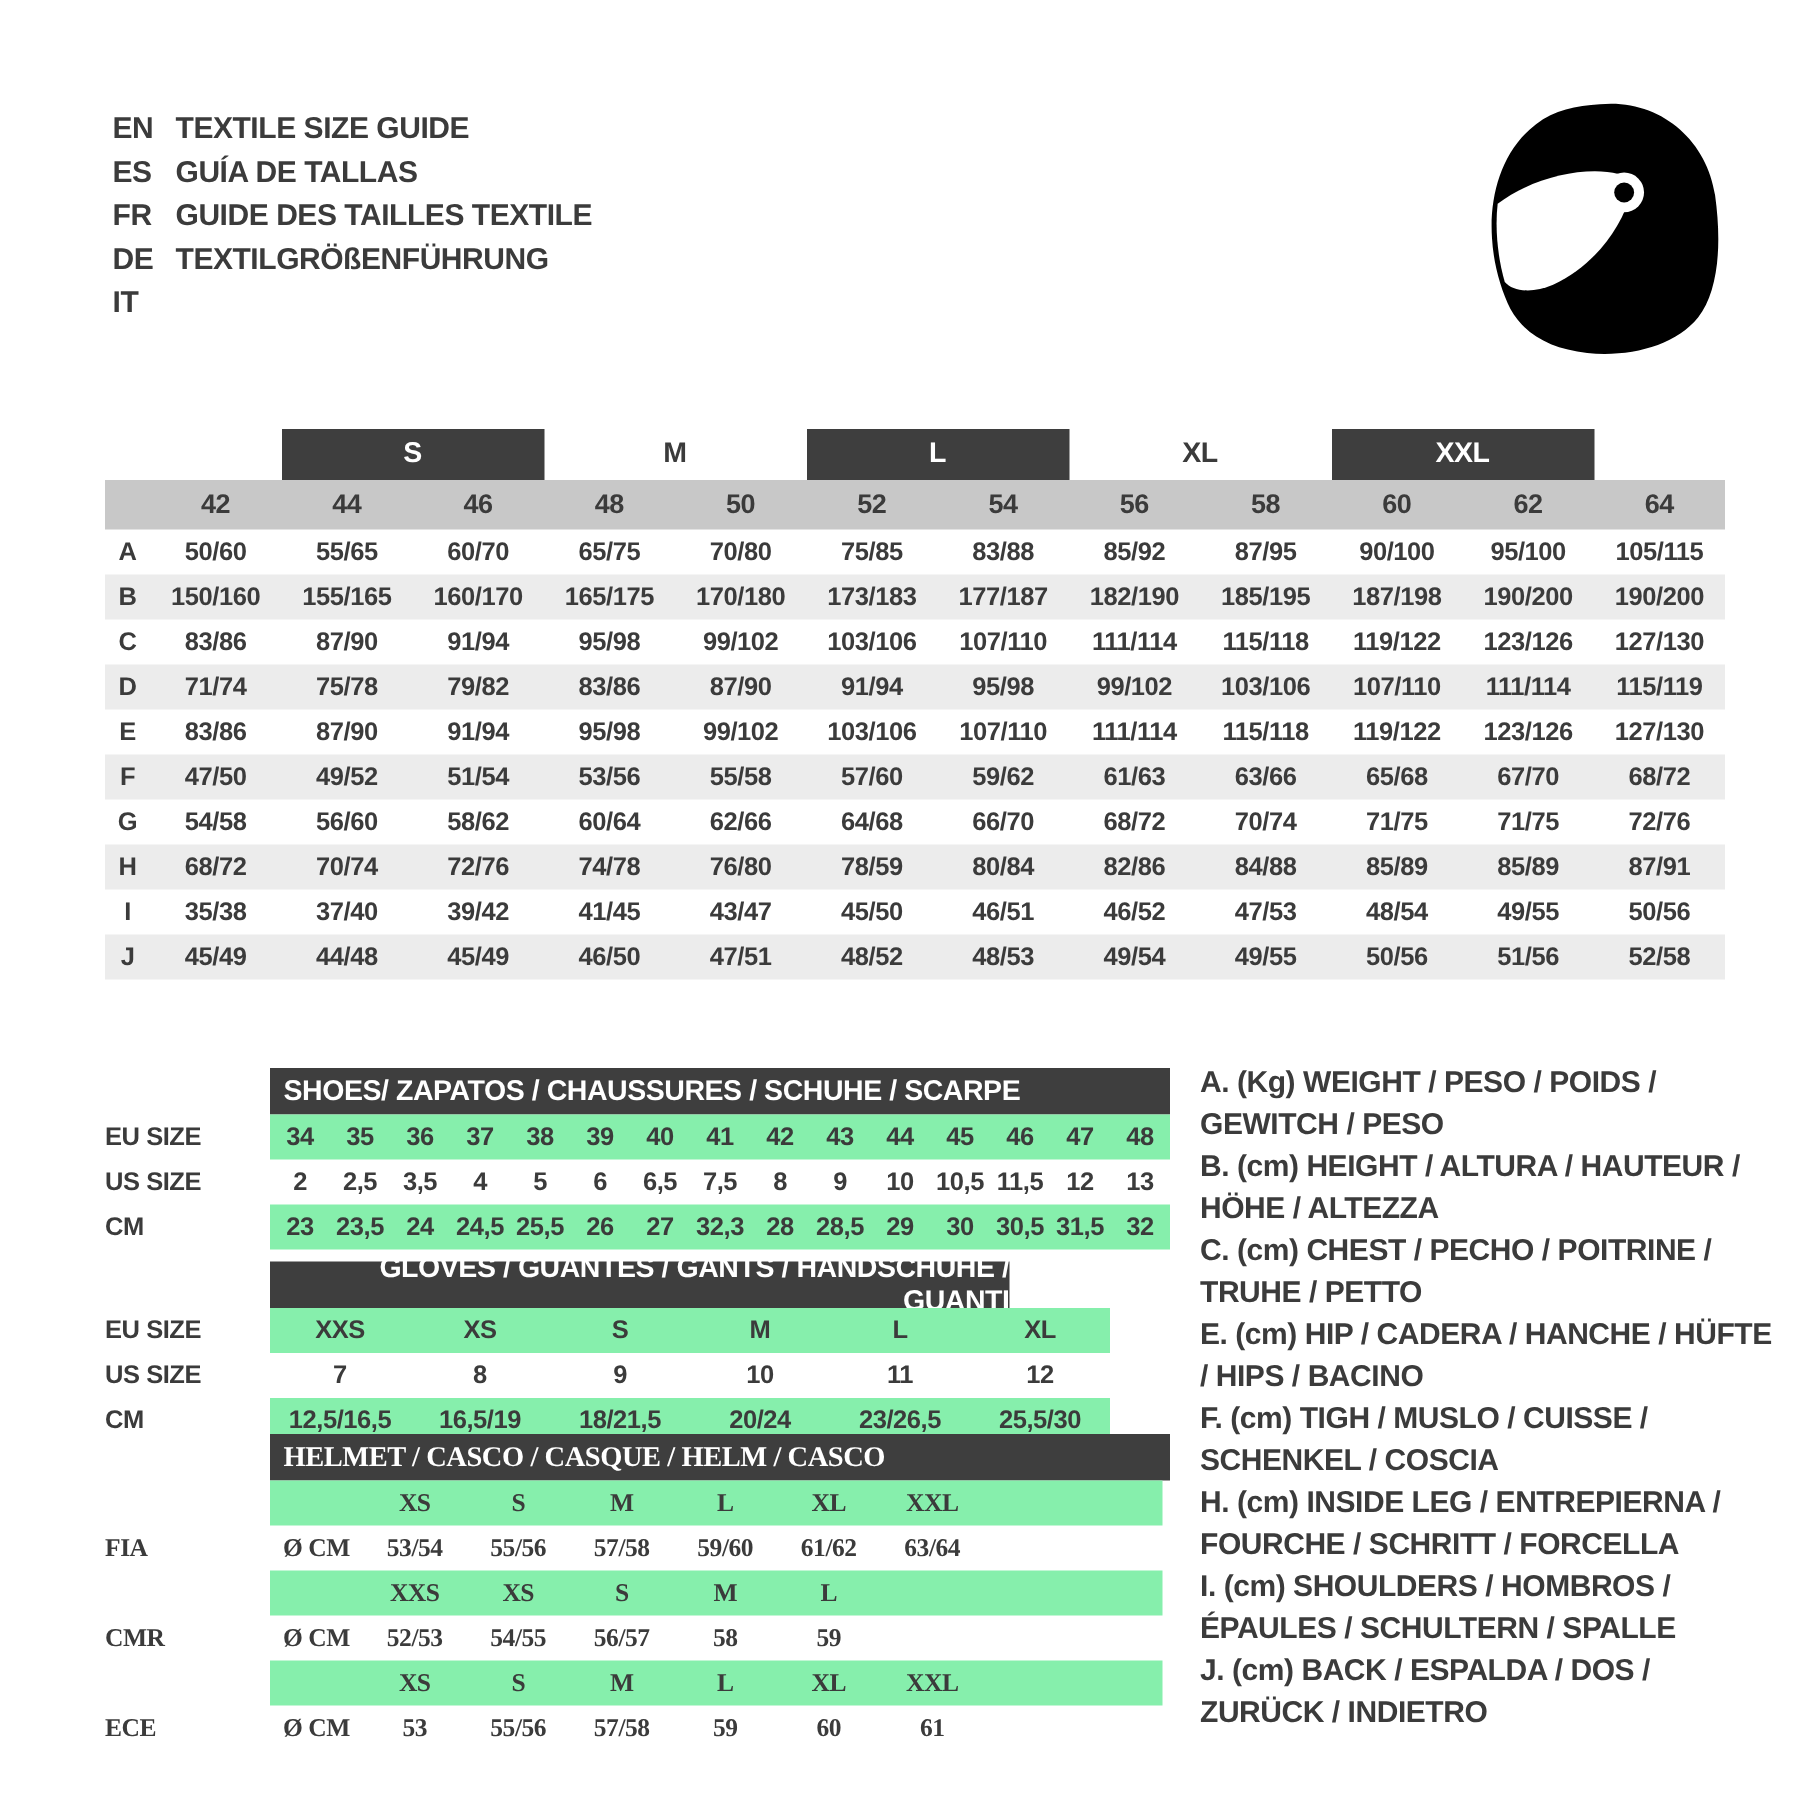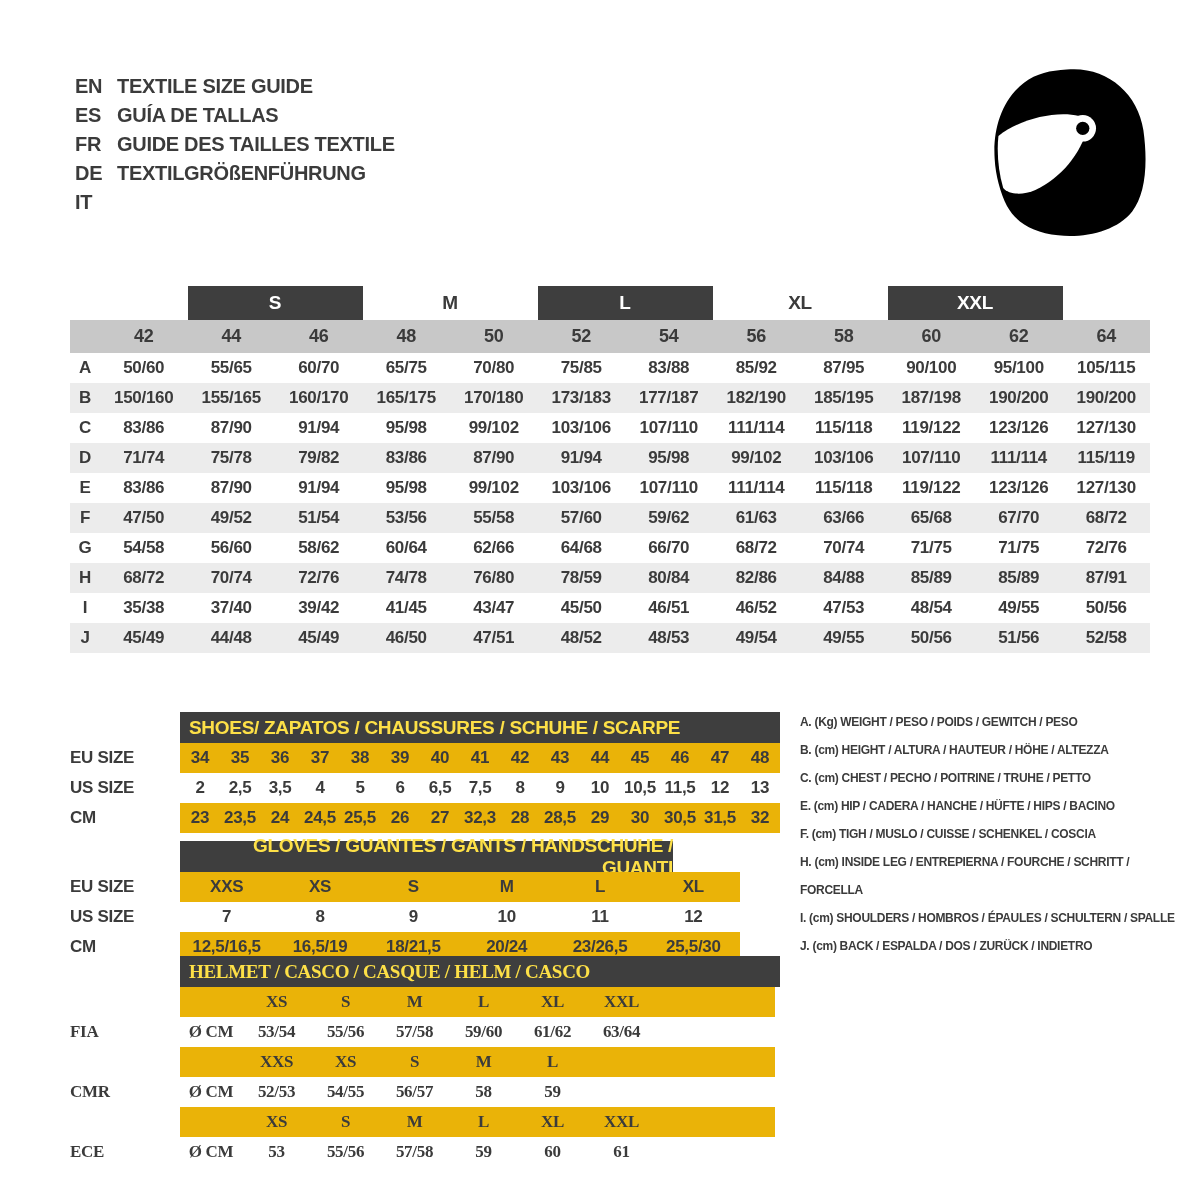"SHOES/ ZAPATOS / CHAUSSURES /" .sec-title { color: #fde047 -> #ffffff }
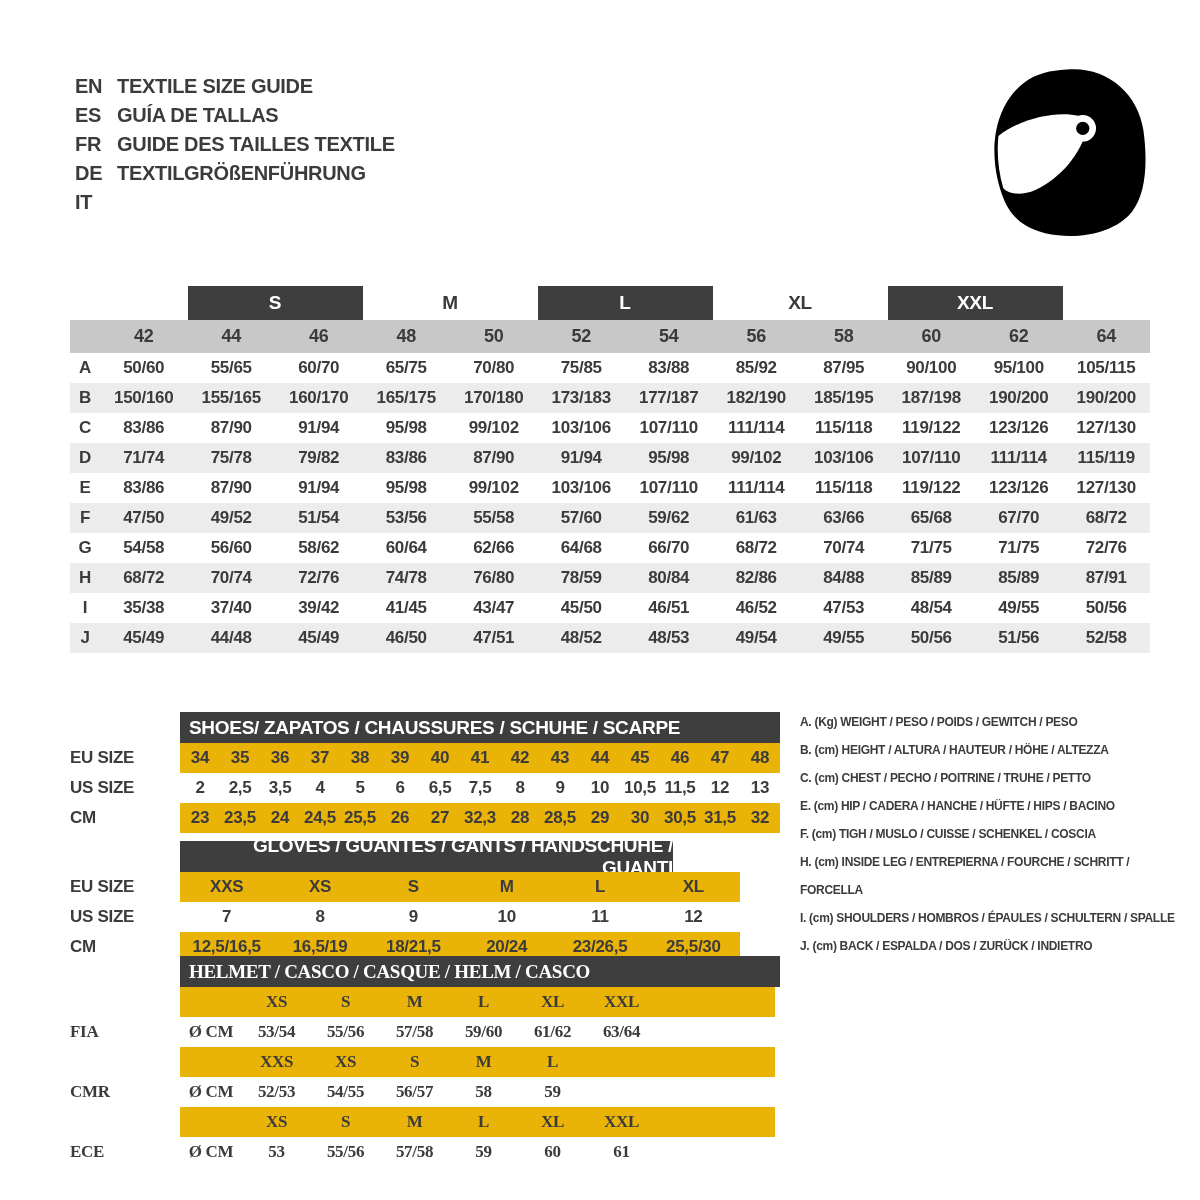"A. (Kg) WEIGHT / PESO" .legend-line { font-size: 12px -> 20px }
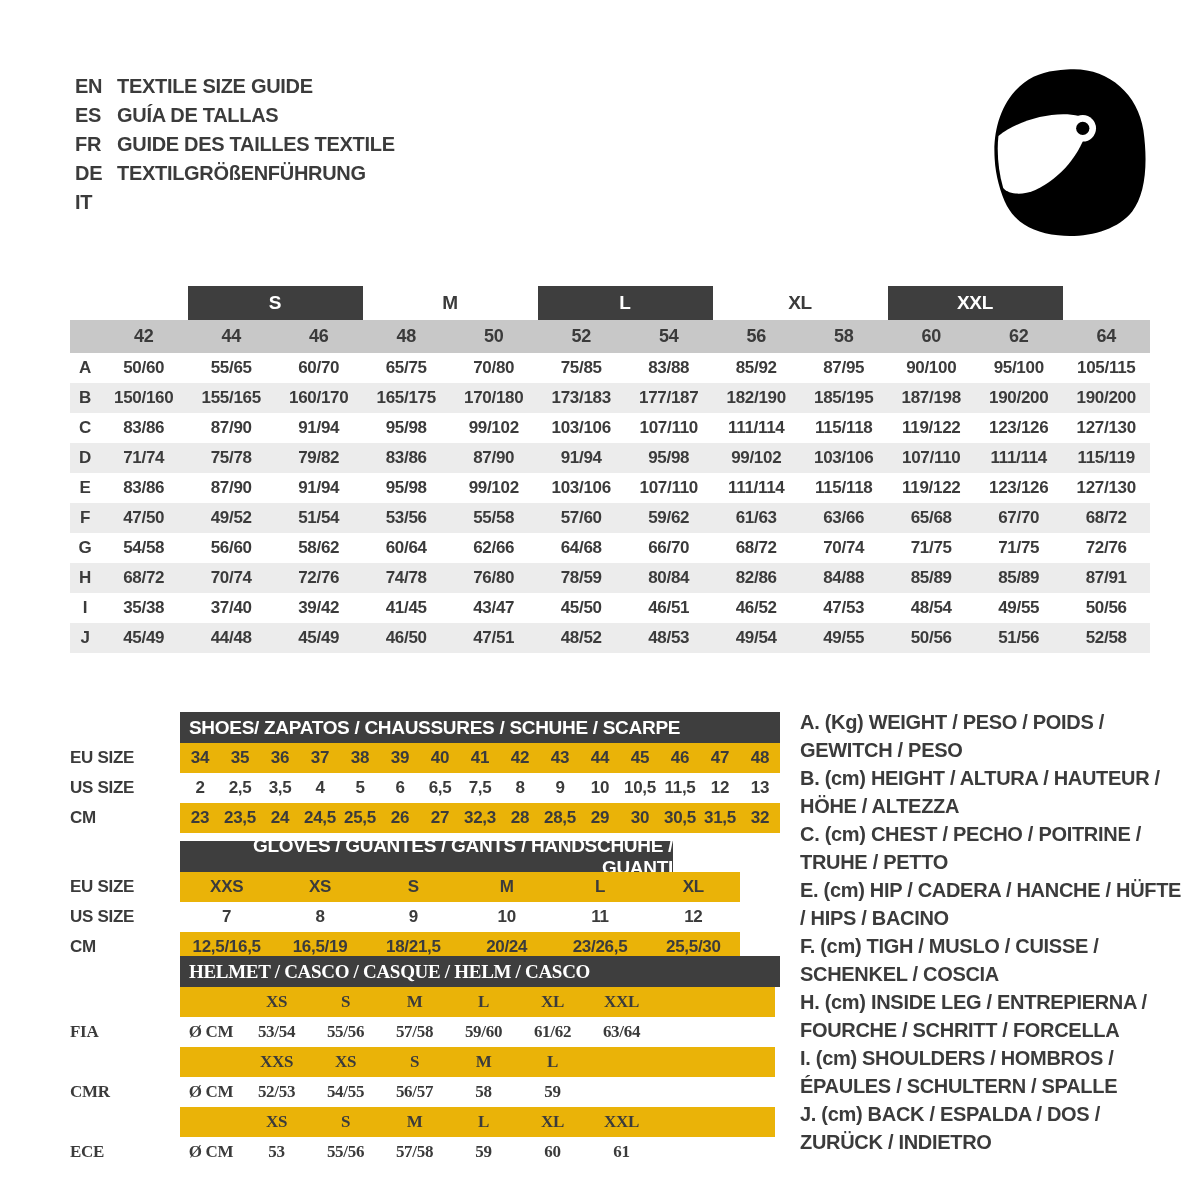"34" .gray { background: #eab308 -> #86efac }
